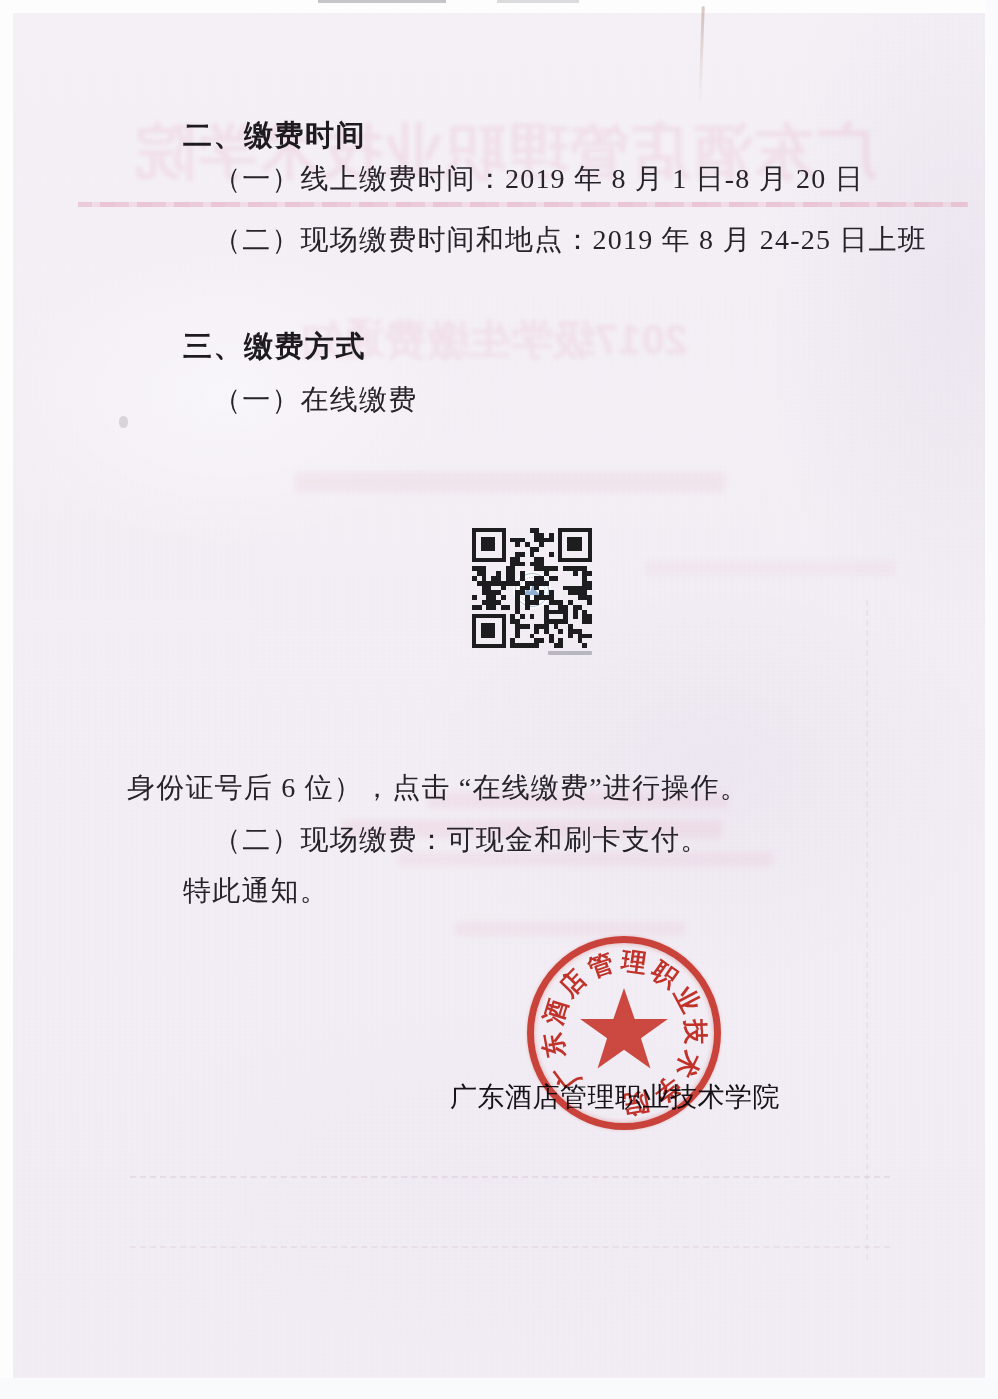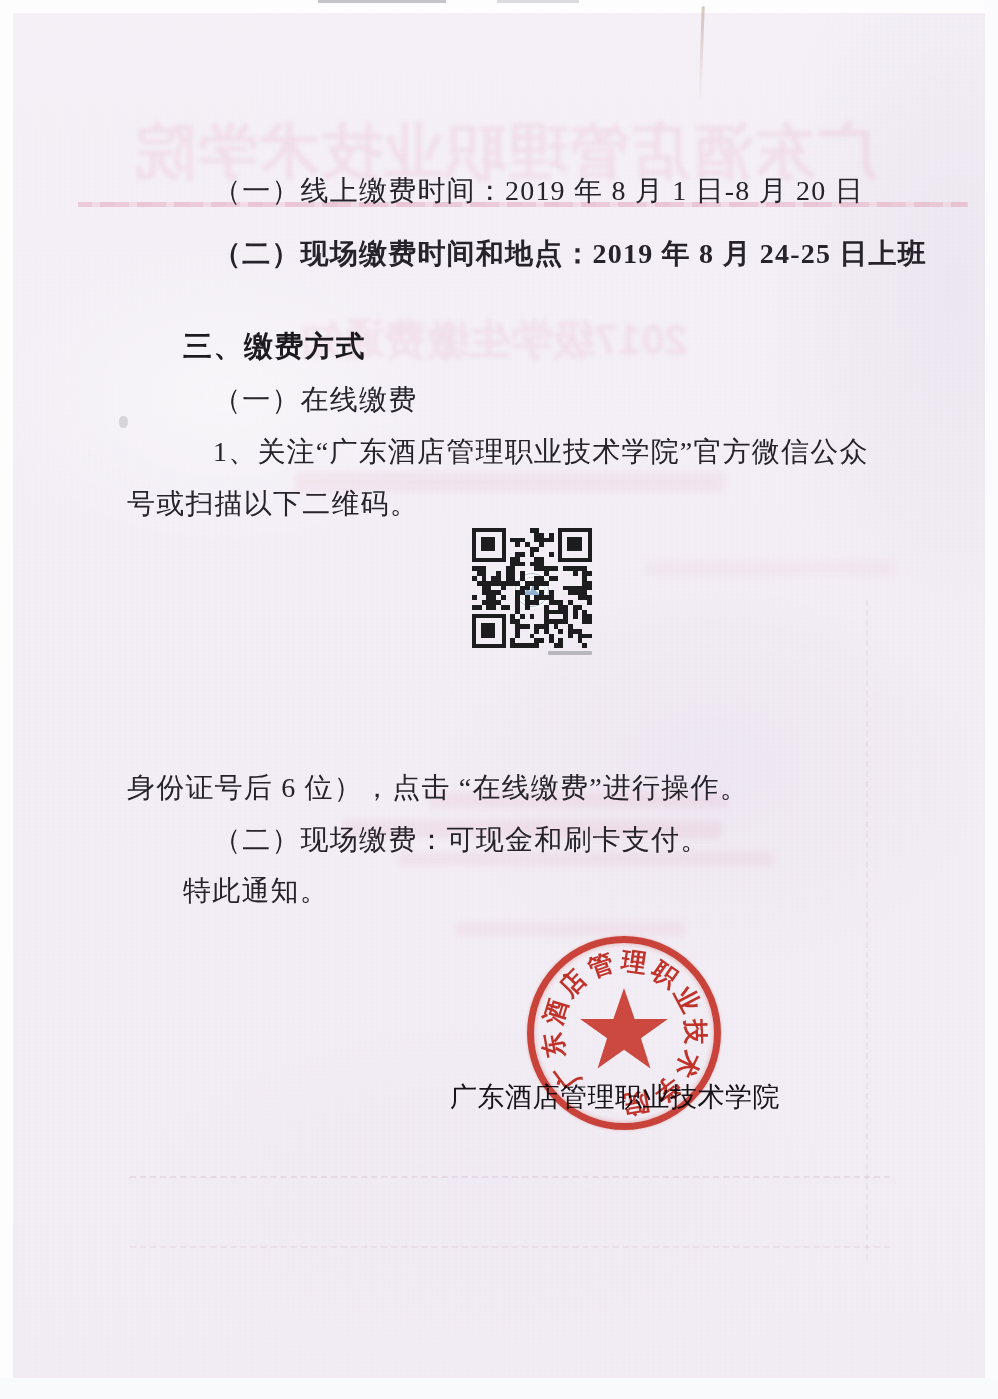"二、缴费时间" div.line { html: none -> <div>二、缴费时间</div> }
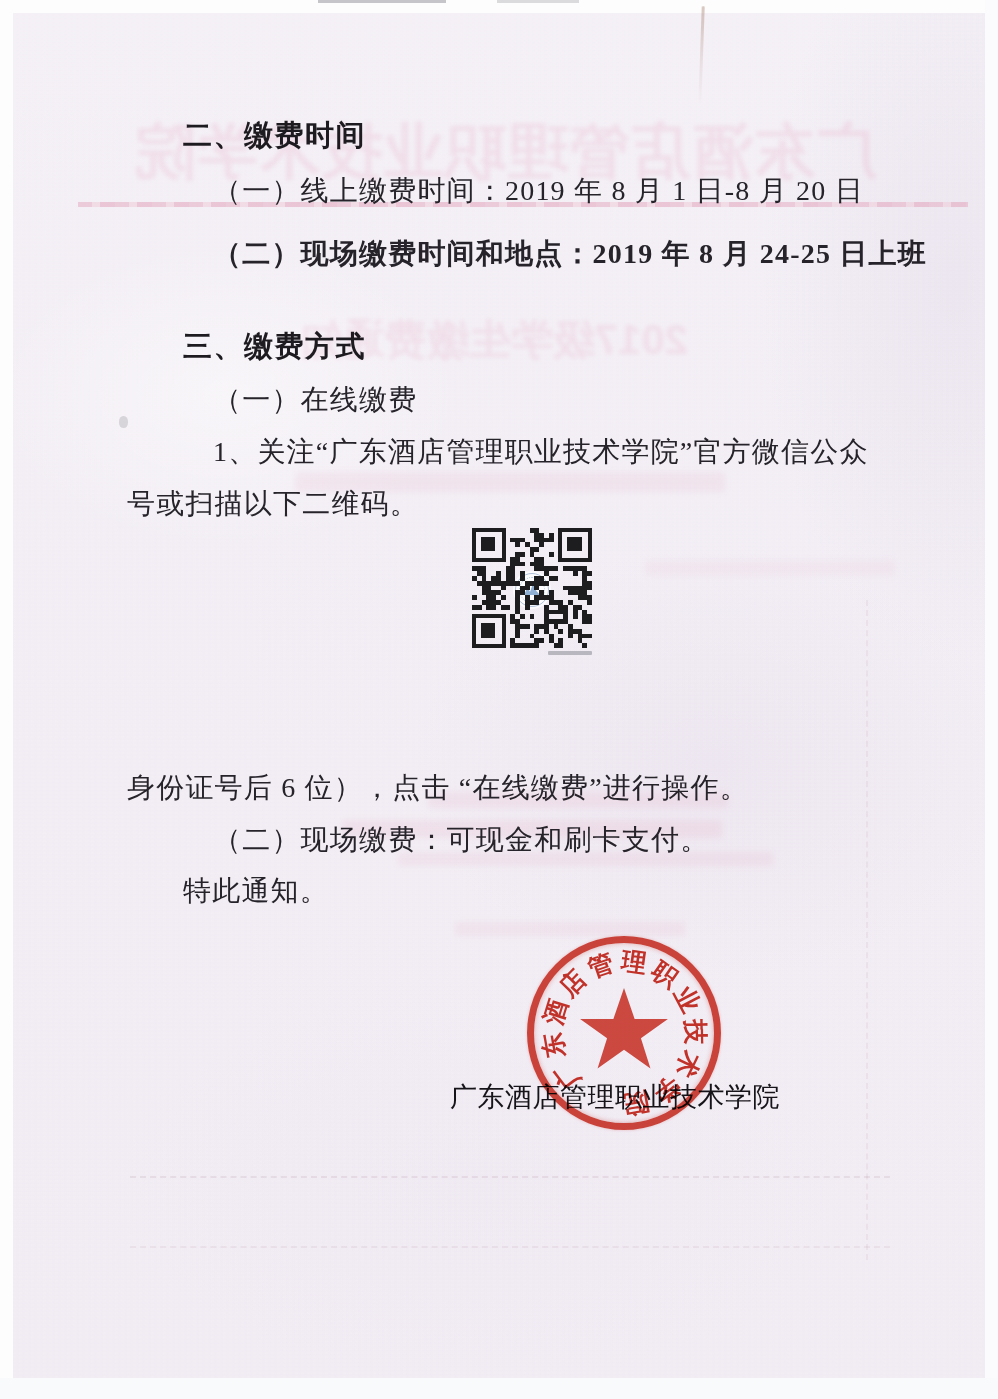"（一）线上缴费时间：2019 年 8 月 1" .l2 { top: 172px -> 160px }
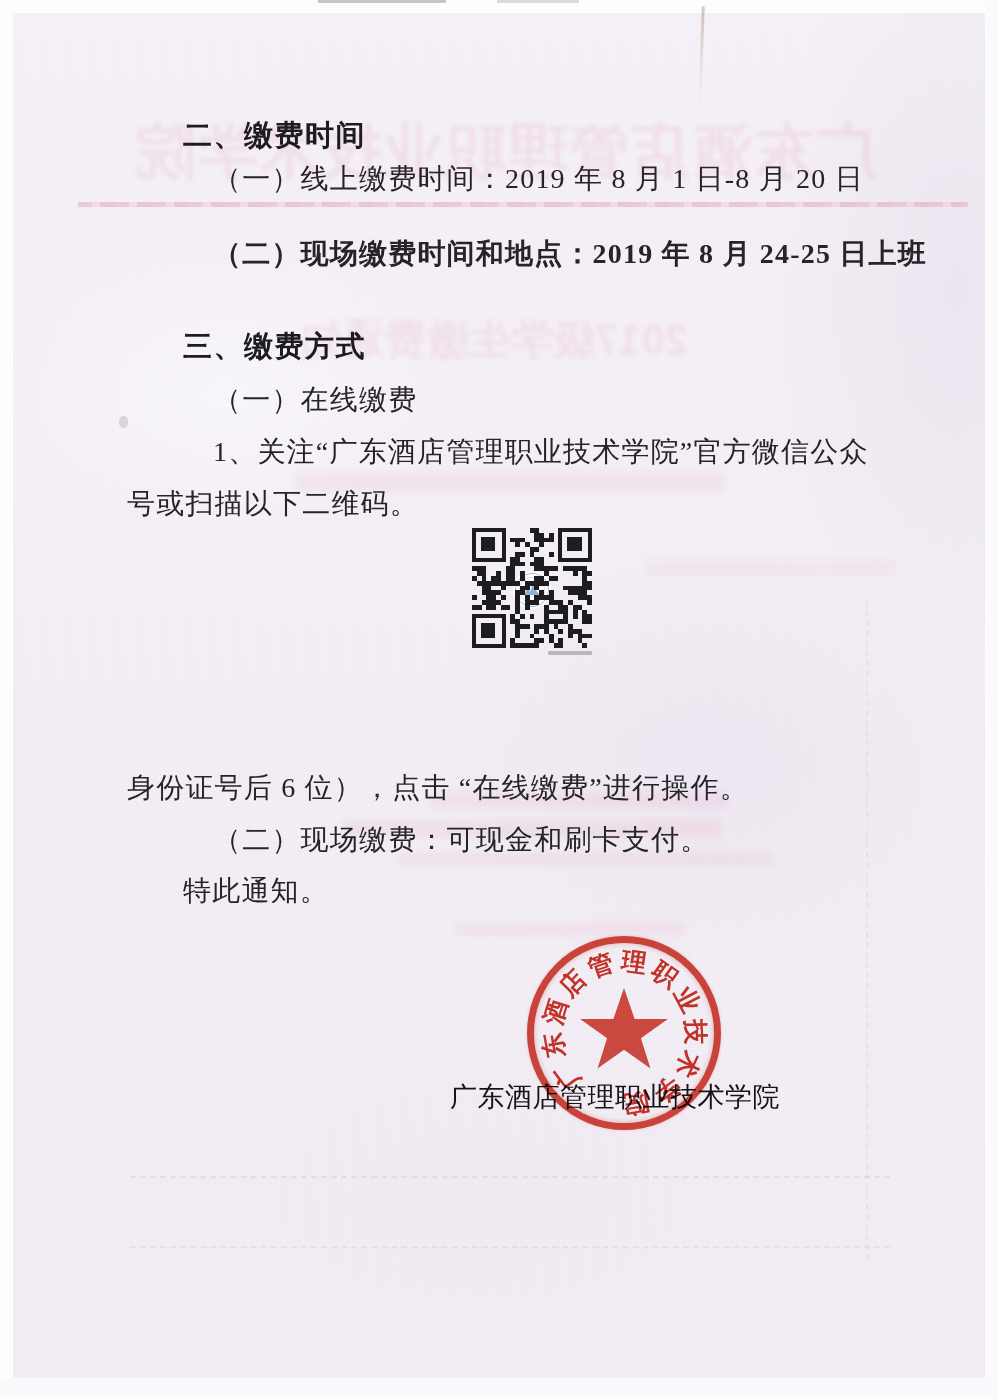"（二）现场缴费时间和地点：2019 年 8 月 24-25" .l3 { font-weight: bold -> none; top: 235px -> 221px }
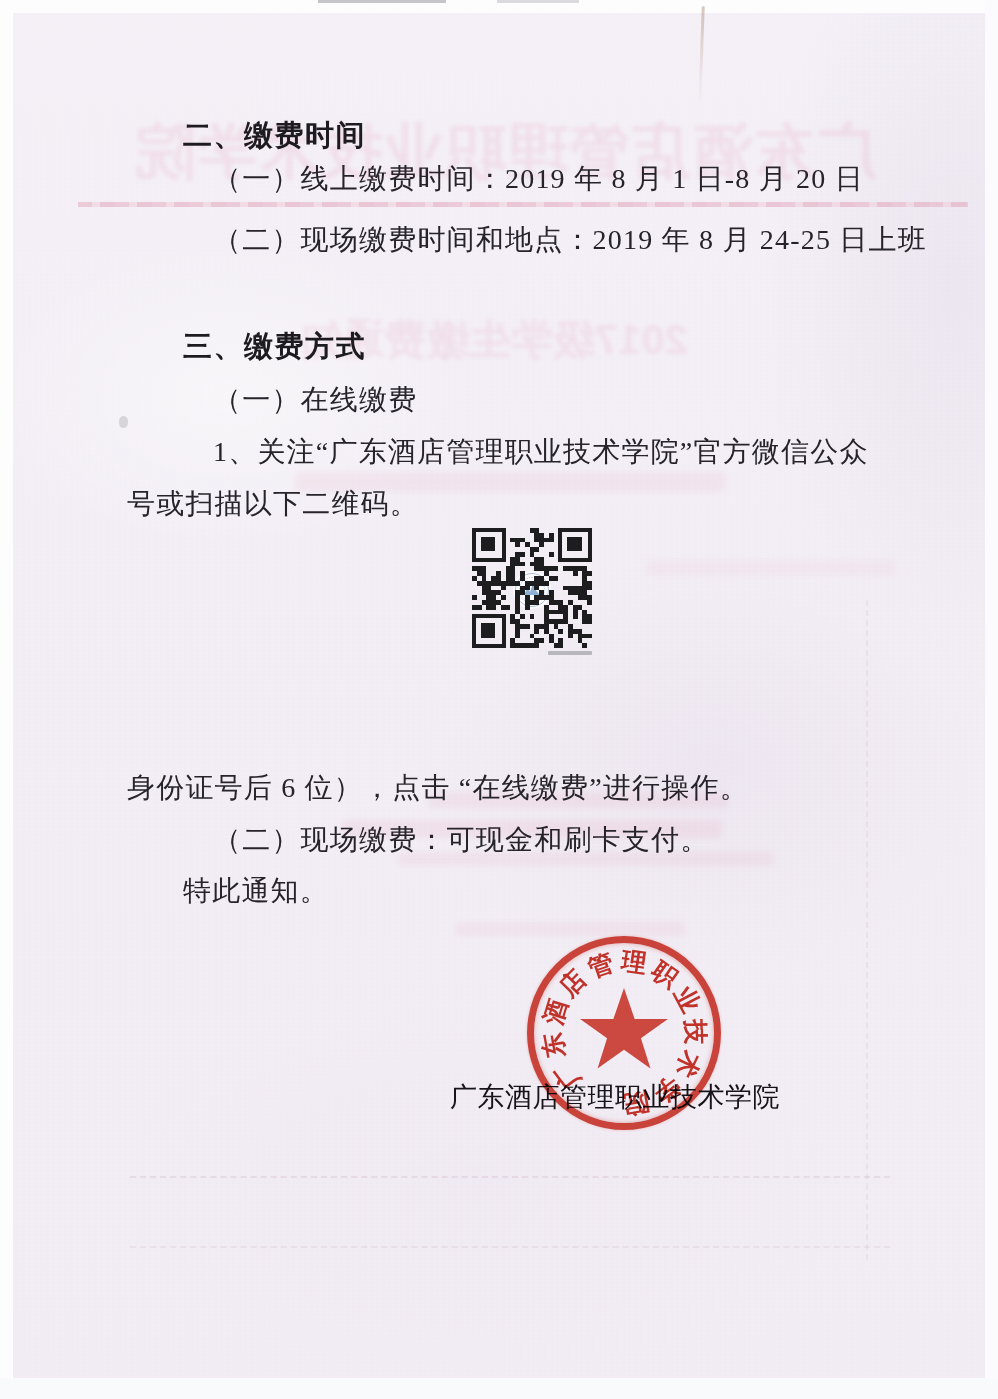"1、关注“广东酒店管理职业技术学院”官方微信公众" div.line { html: <div>1、关注“广东酒店管理职业技术学院”官方微信公众</div> -> none }
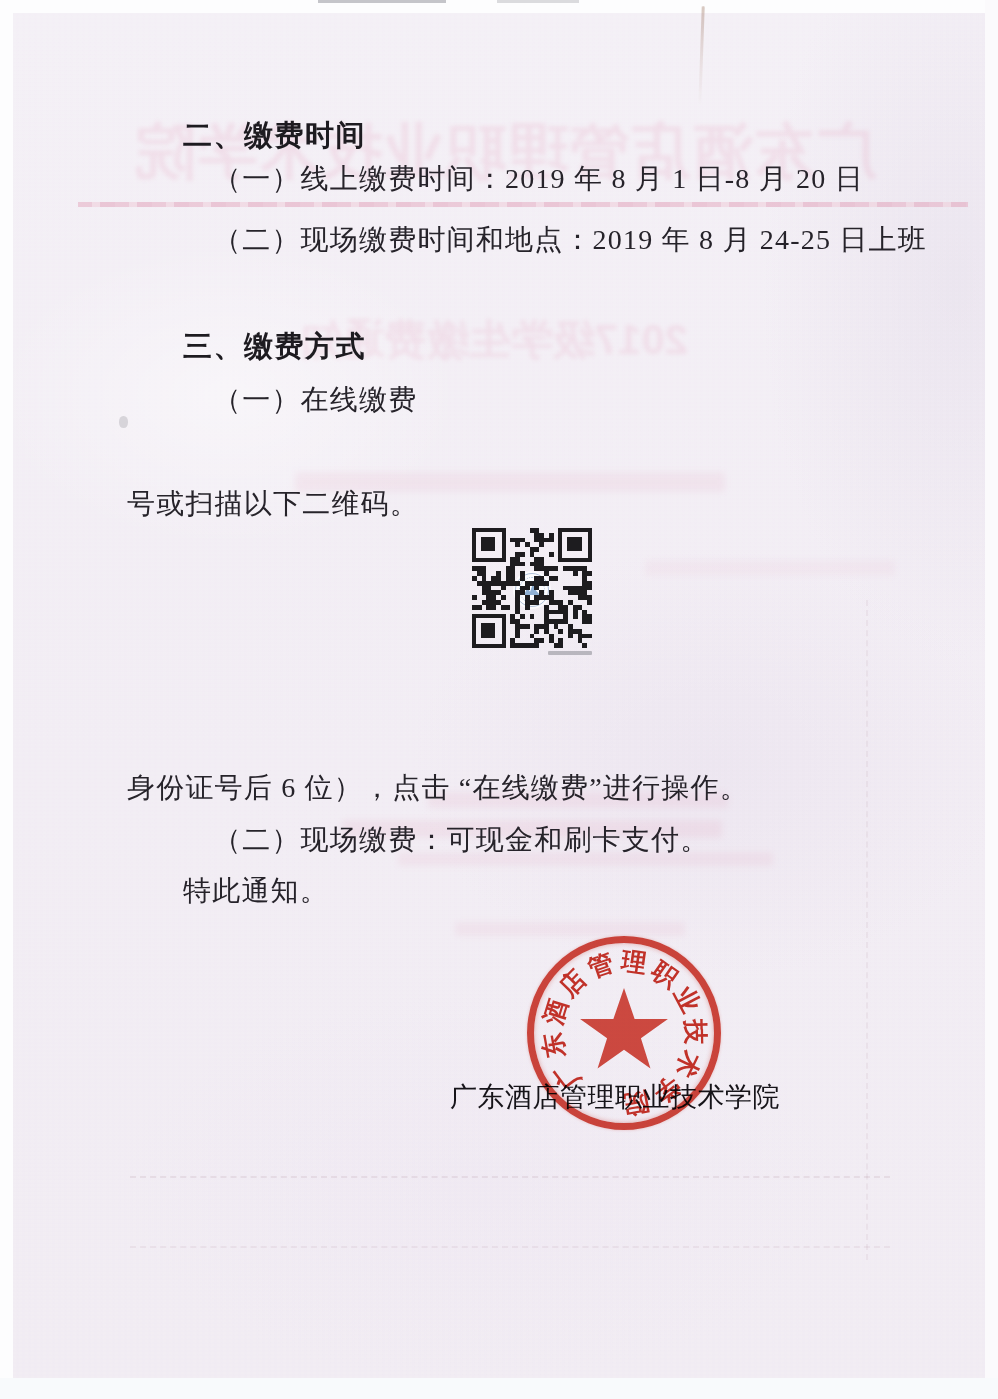"号或扫描以下二维码。" div.line { html: <div>号或扫描以下二维码。</div> -> none }
